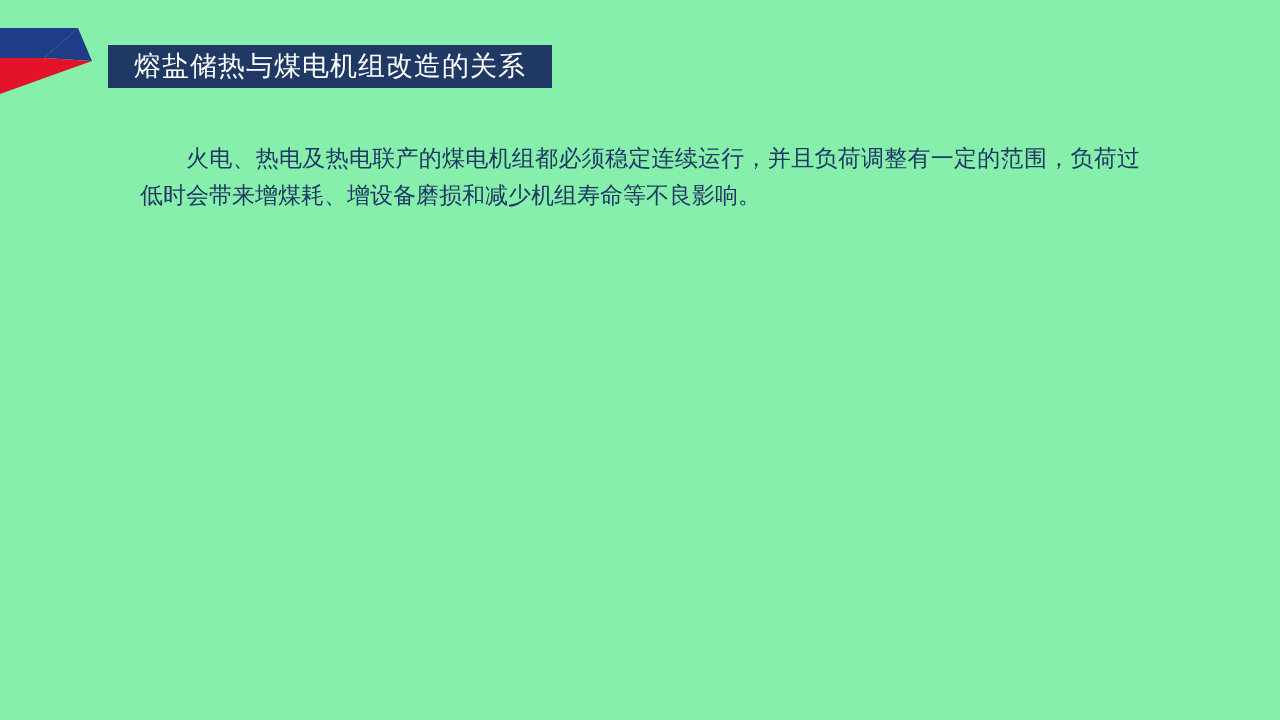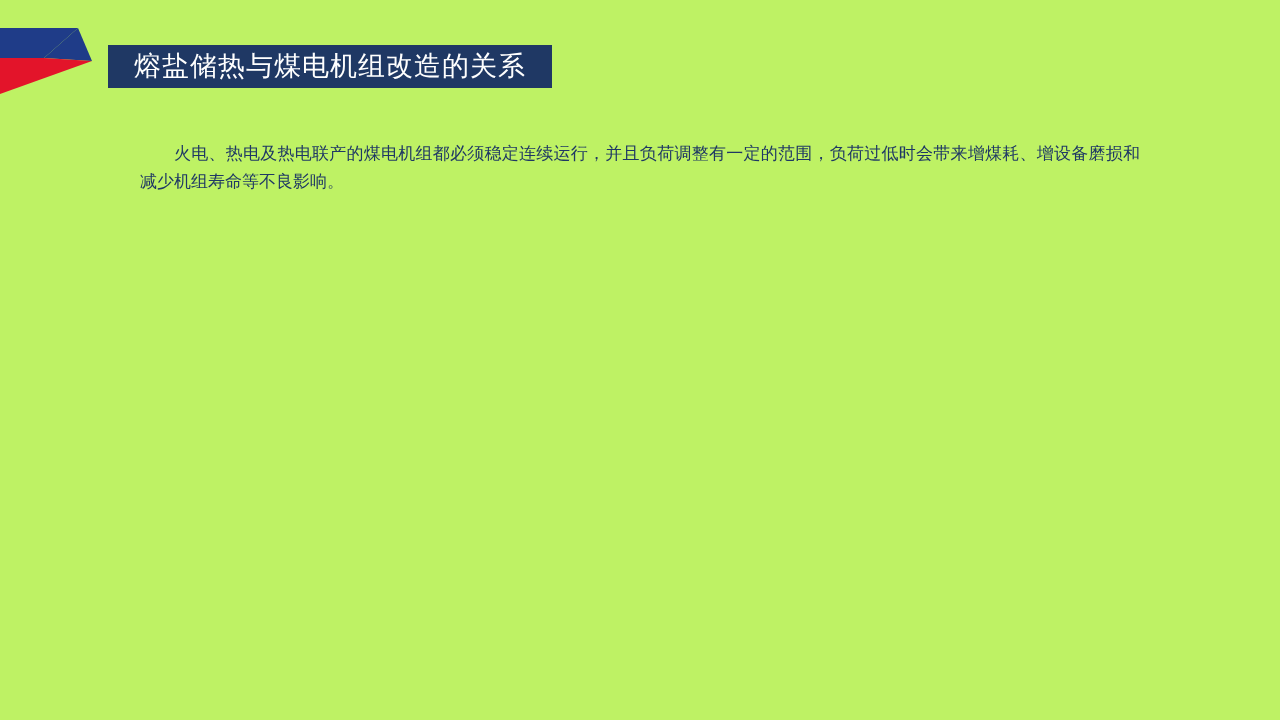"熔盐储热与煤电机组改造的关系" .slide { background: #bef264 -> #86efac }
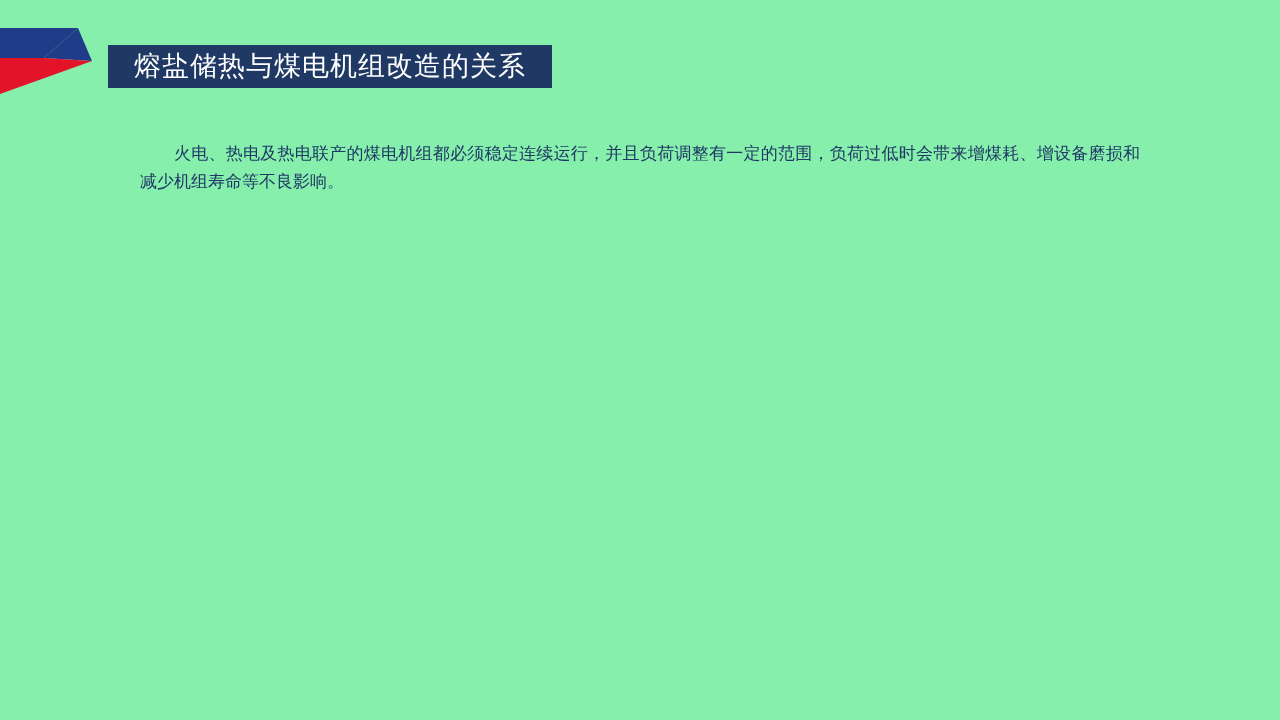"火电、热电及热电联产的煤电机组都必须稳定连续运行，并且负荷调整有一定的范围，负荷" .body-block { font-size: 17px -> 23px }
